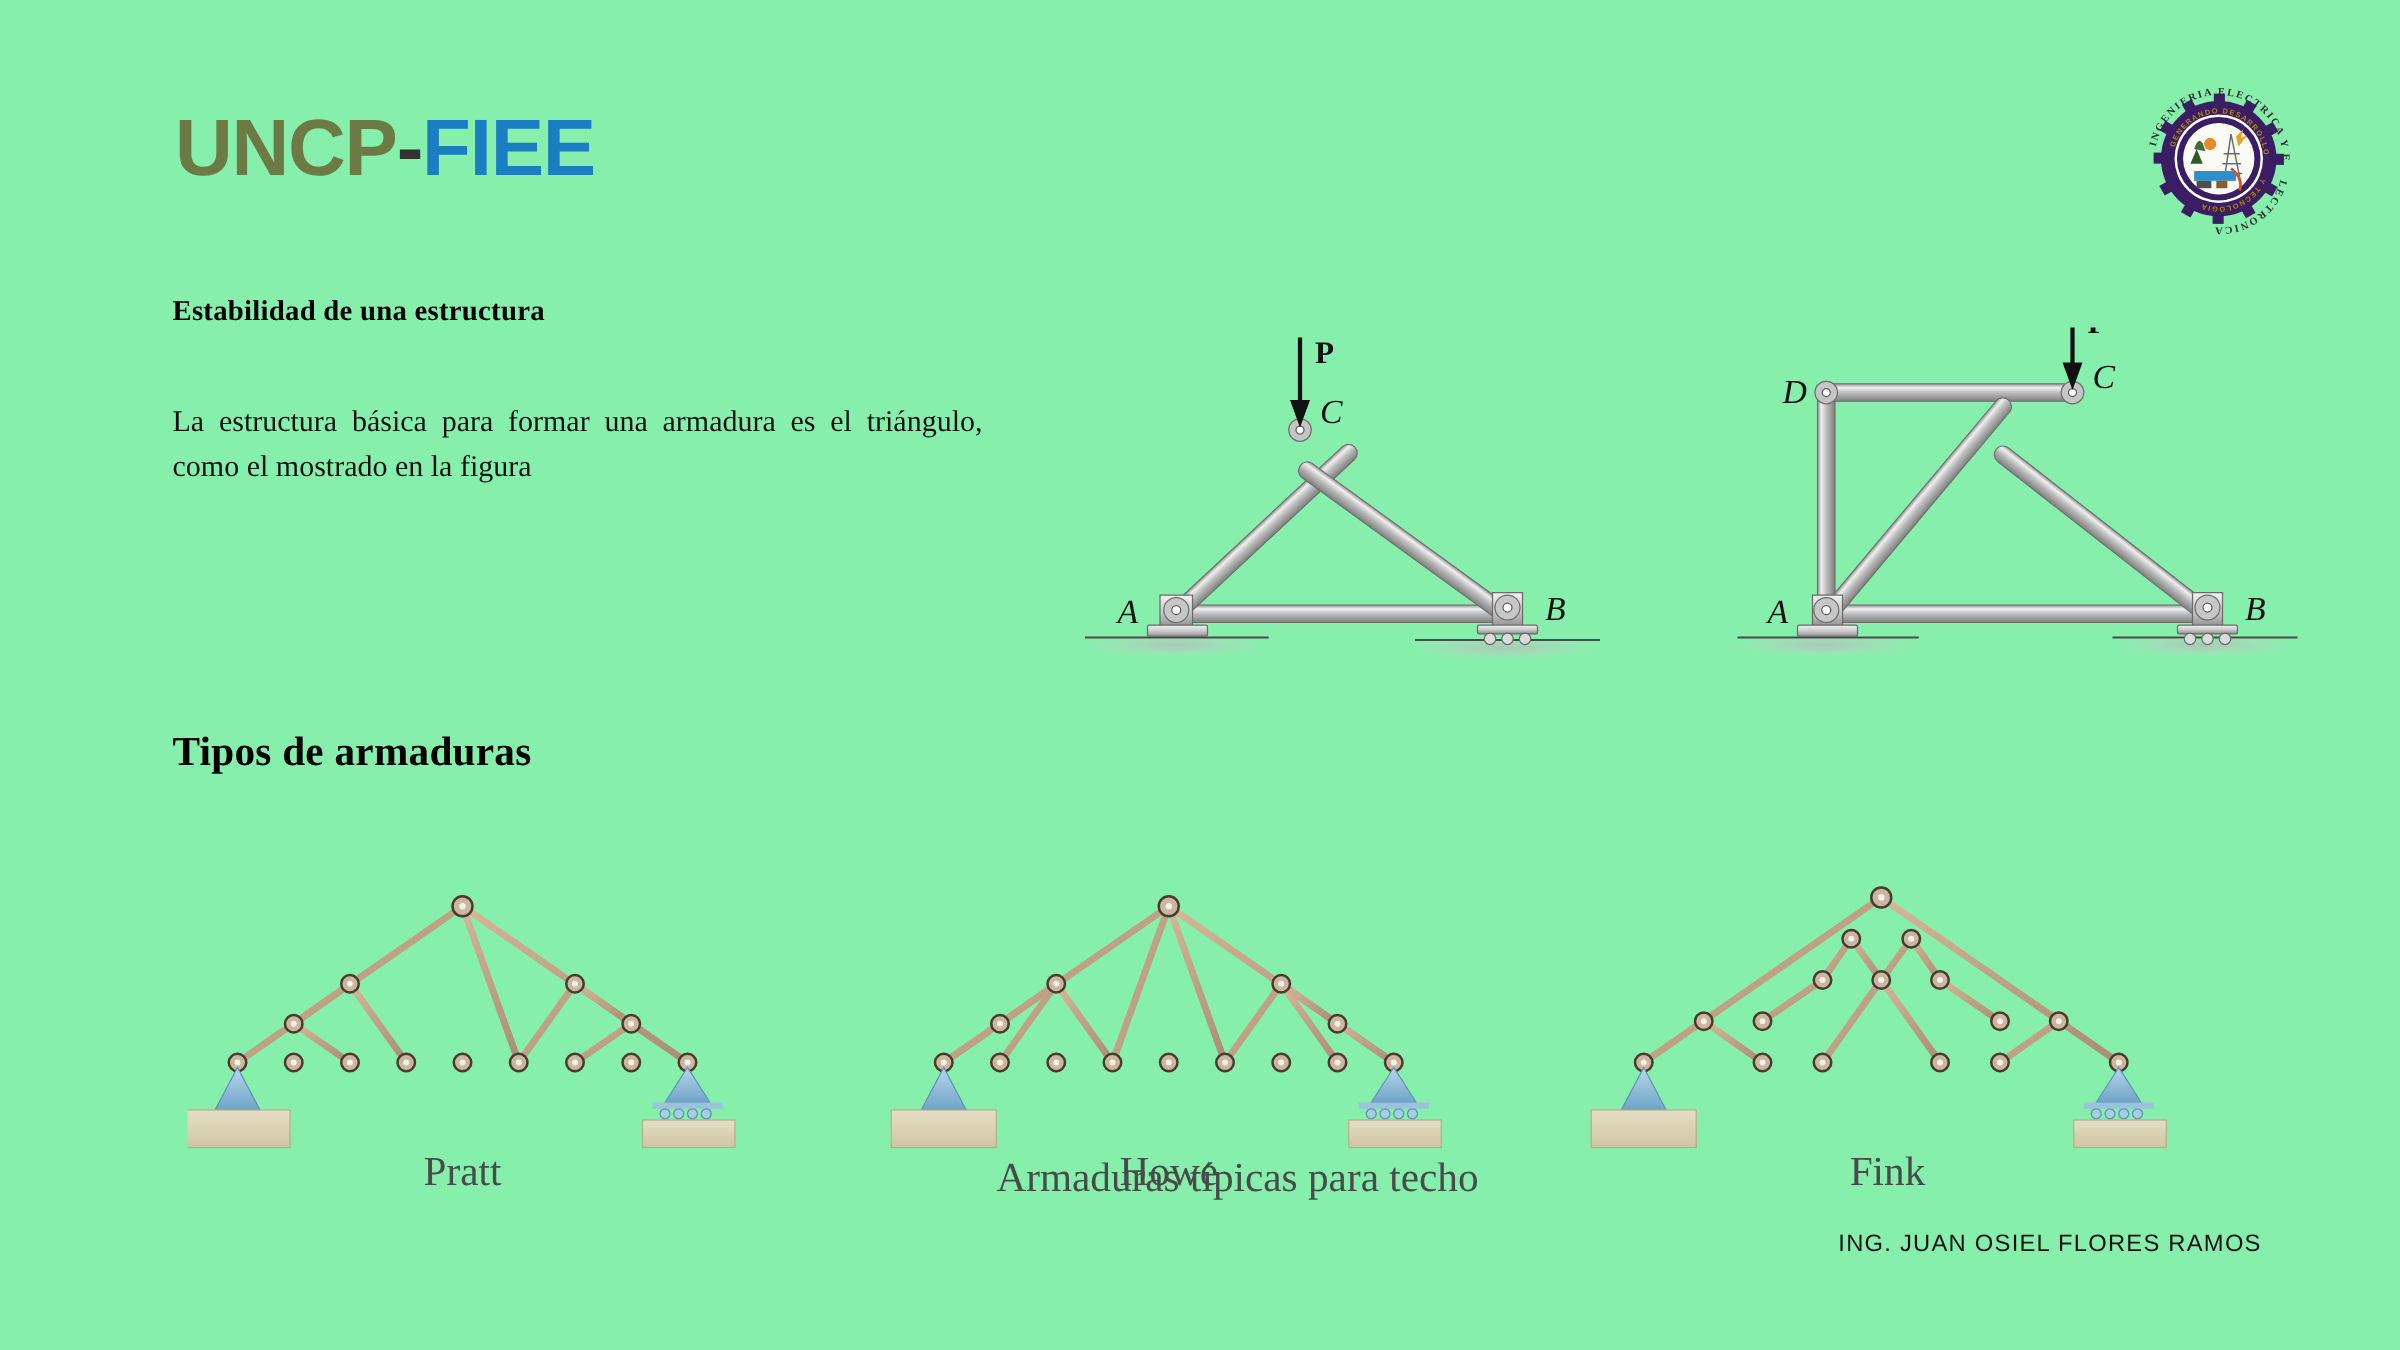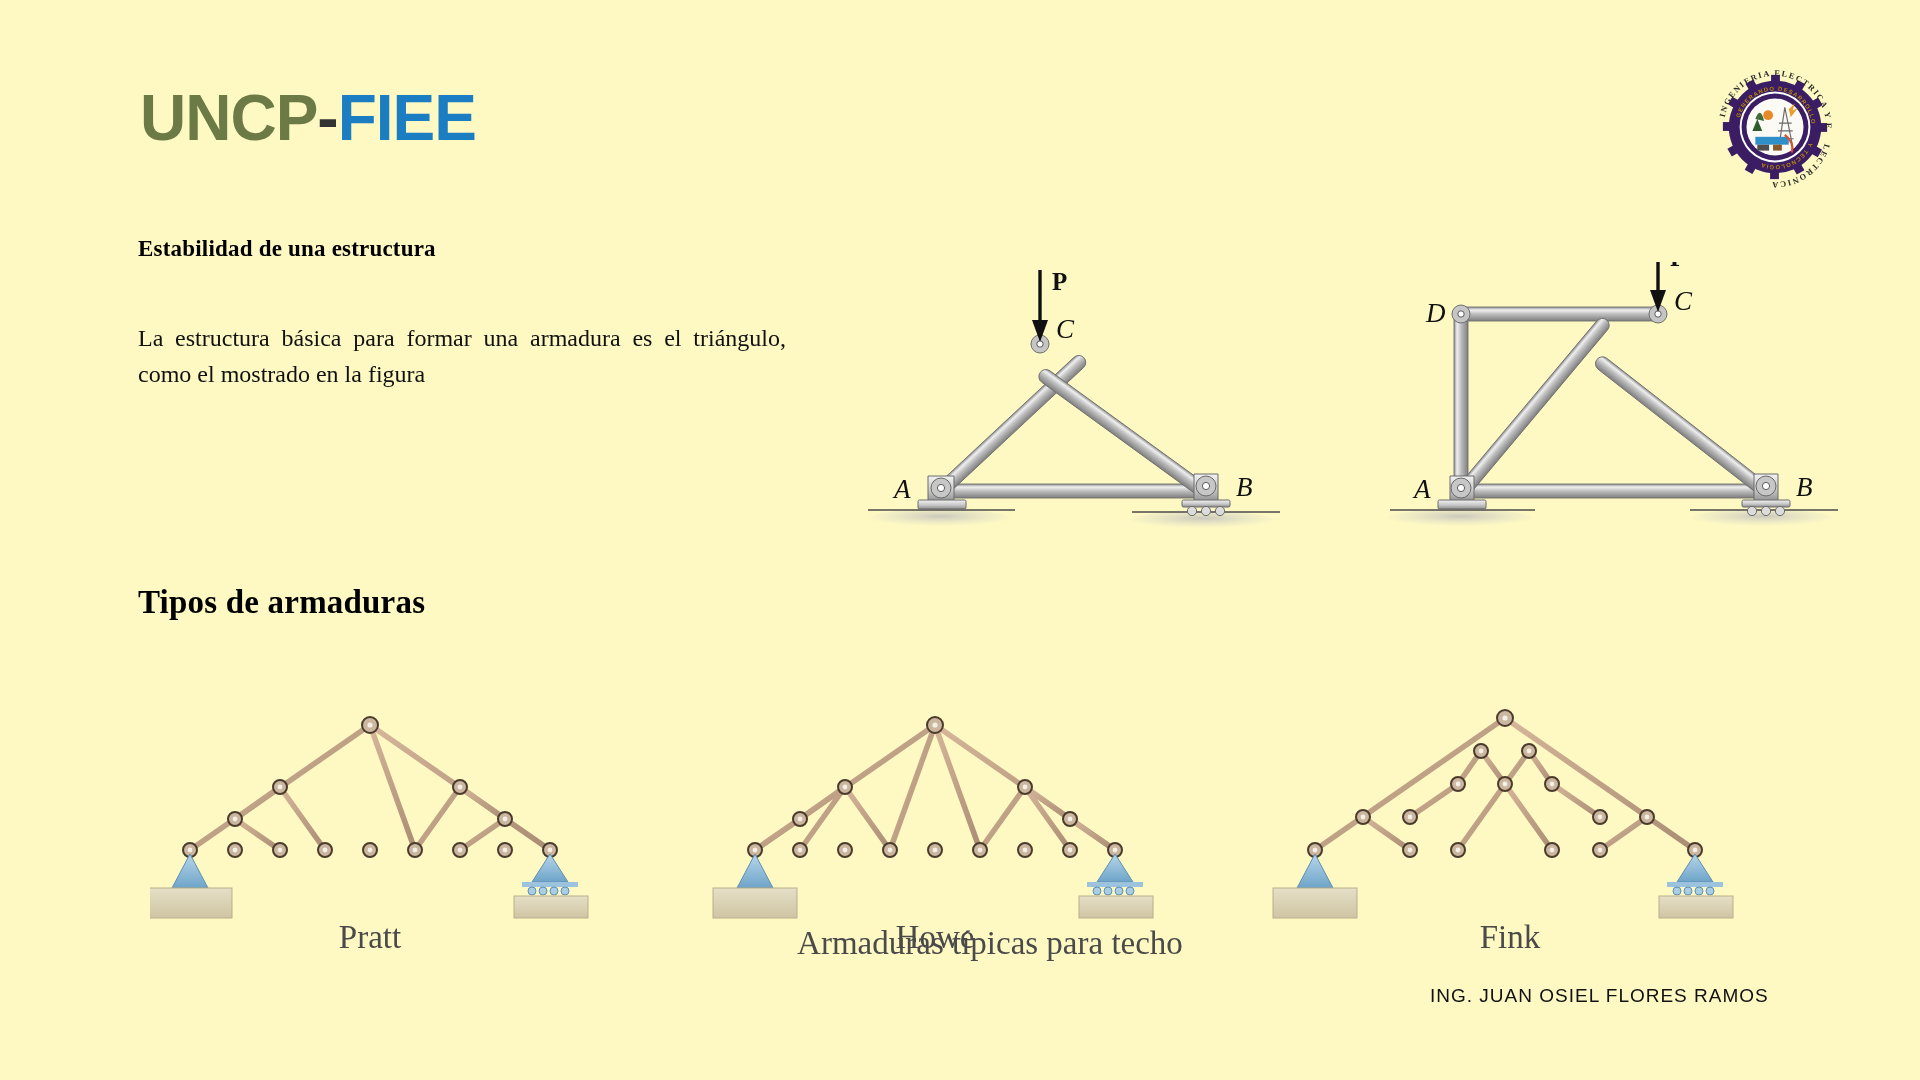"UNCP-FIEE" .slide { background: #fef9c3 -> #86efac }
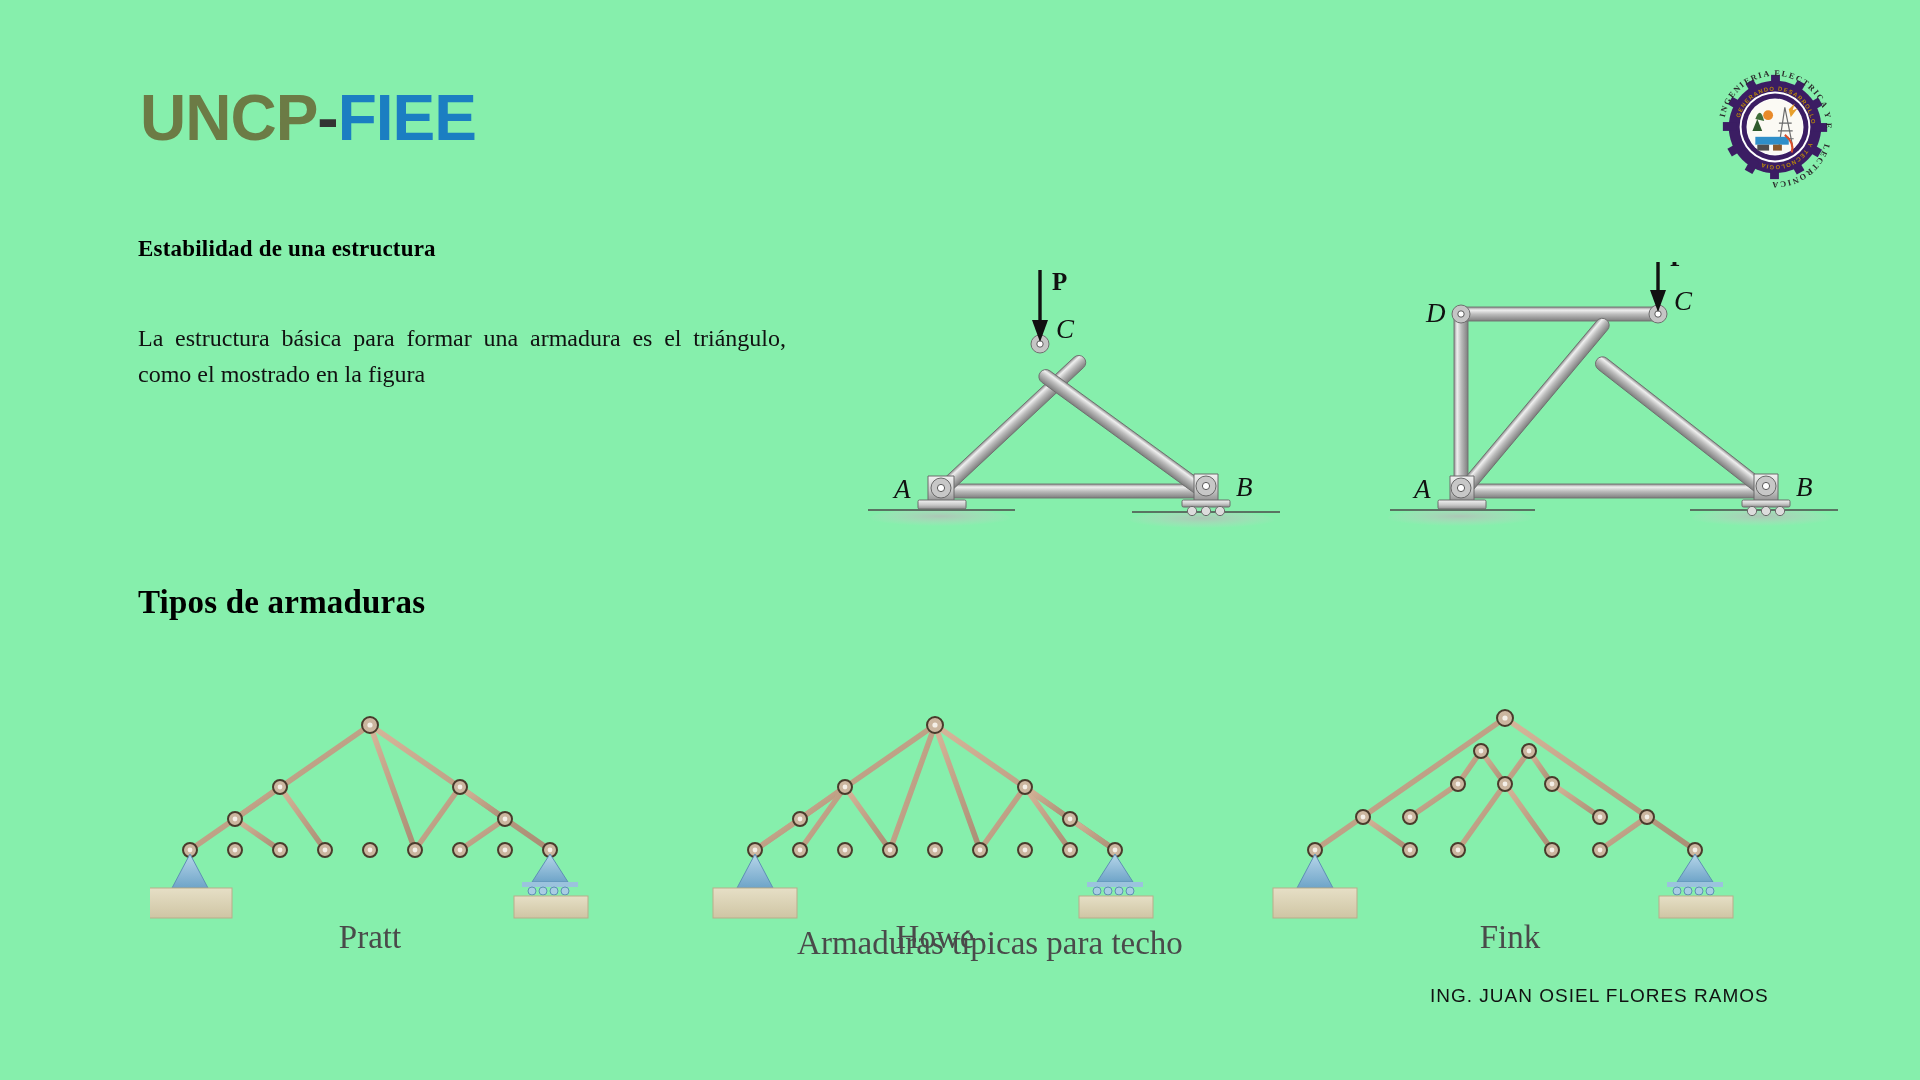"ING. JUAN OSIEL FLORES RAMOS" .footer { text-align: left -> center }
